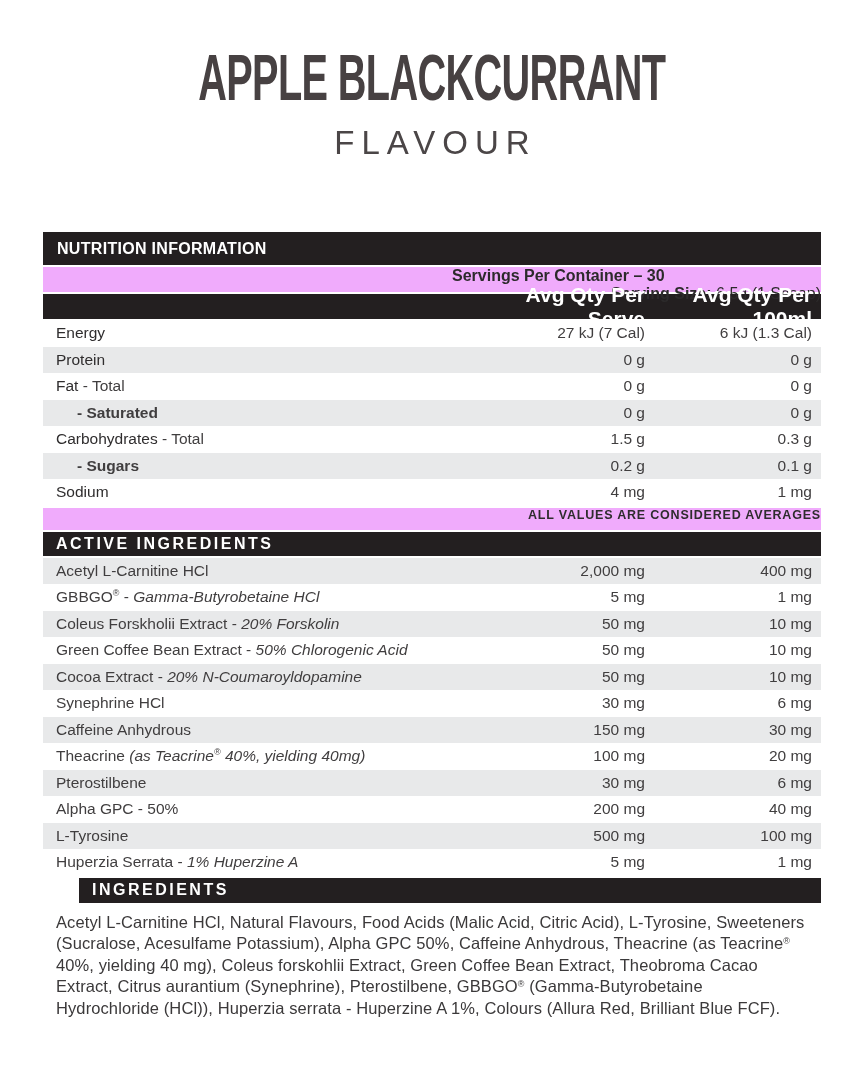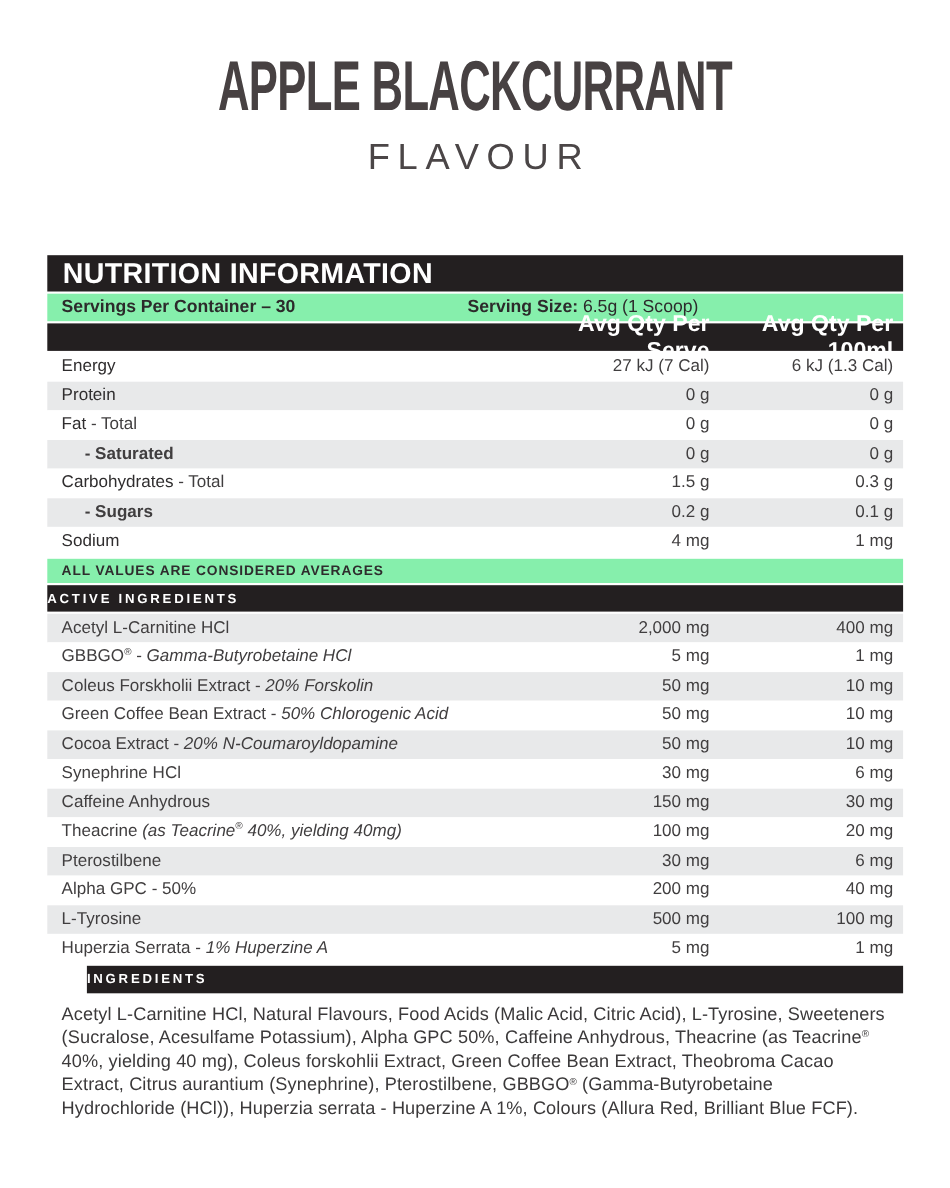"NUTRITION INFORMATION" .hdr-main { font-size: 26px -> 16px }
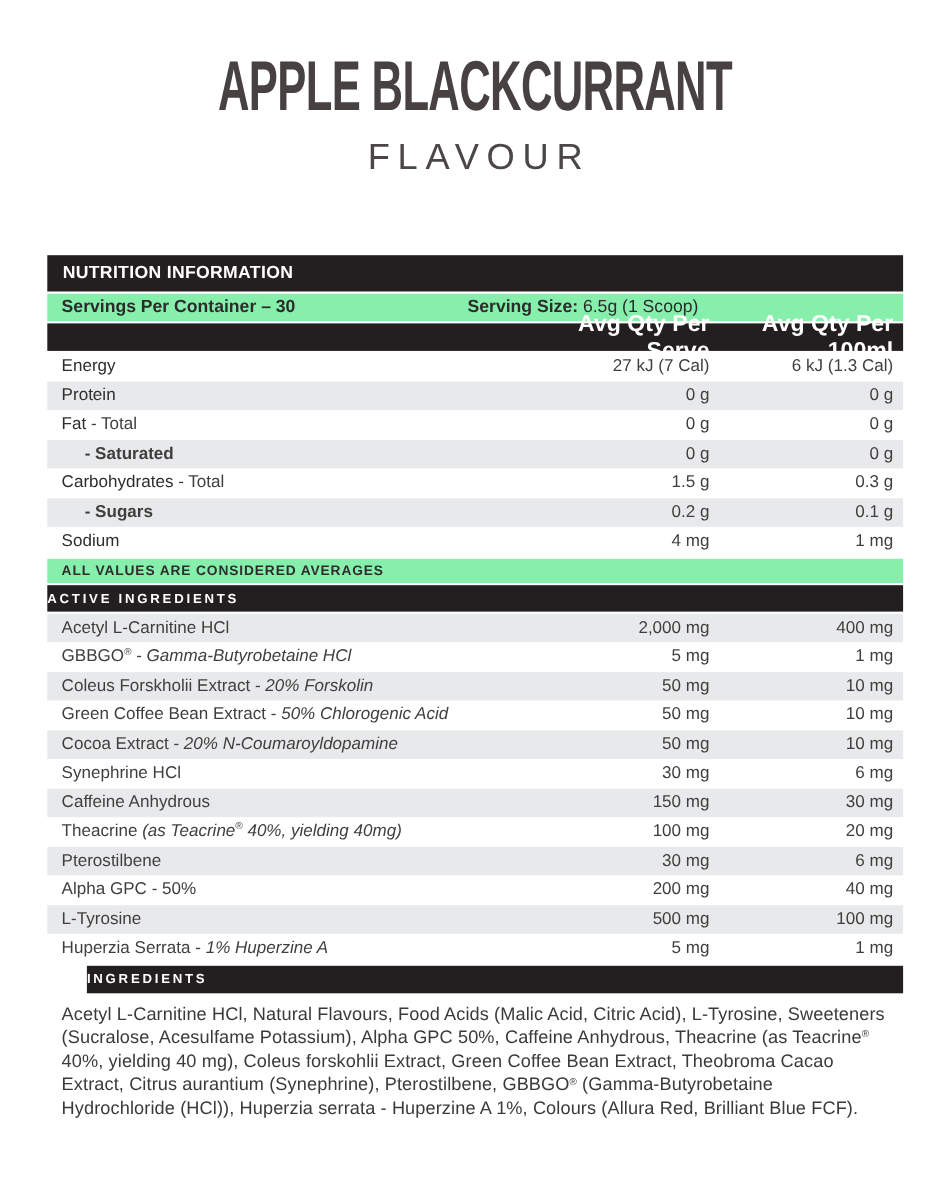"Servings Per Container – 30" .bar-gray { align-items: center -> flex-end; background: #86efac -> #f0abfc; flex-direction: none -> column }
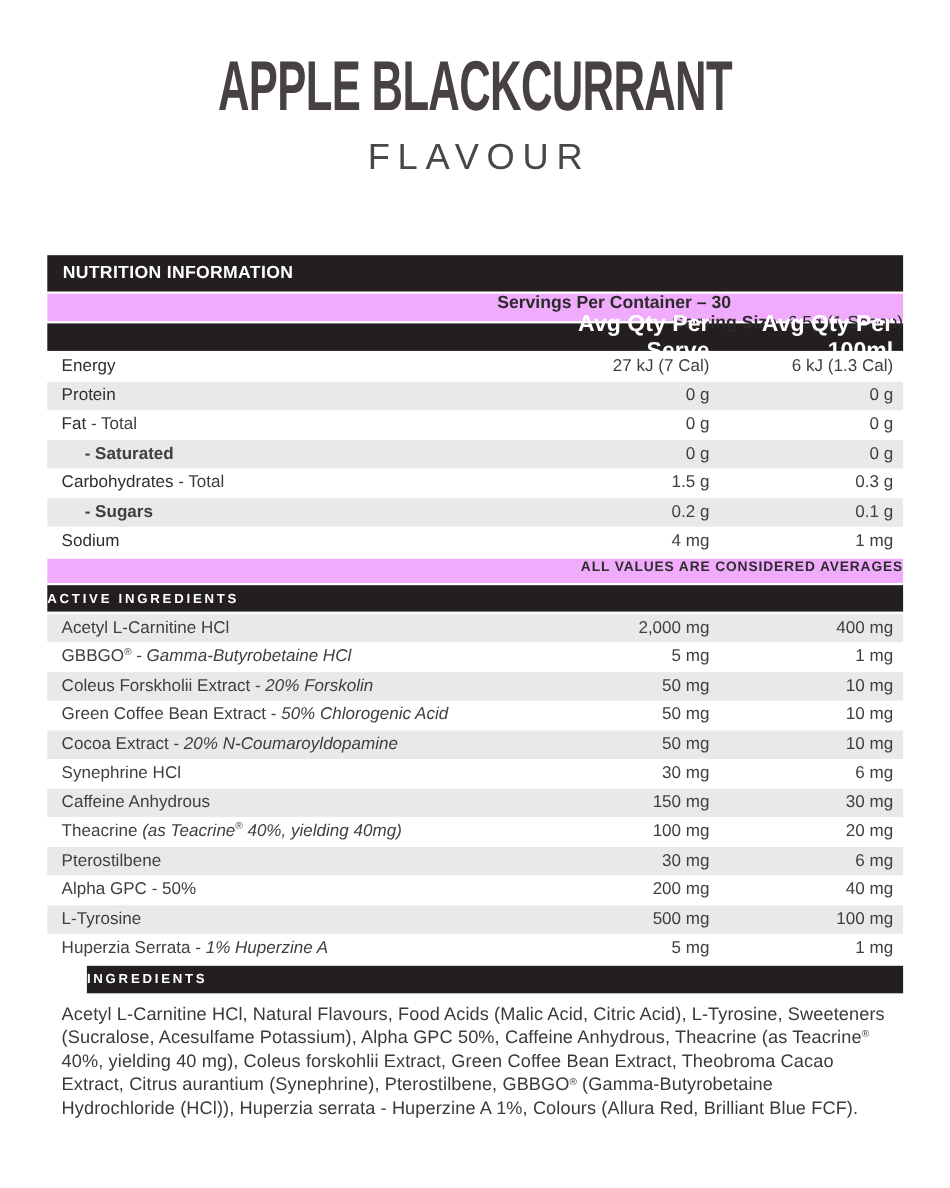"ACTIVE INGREDIENTS" .section-bar { font-size: 12px -> 16px; padding-left: none -> 13px }
